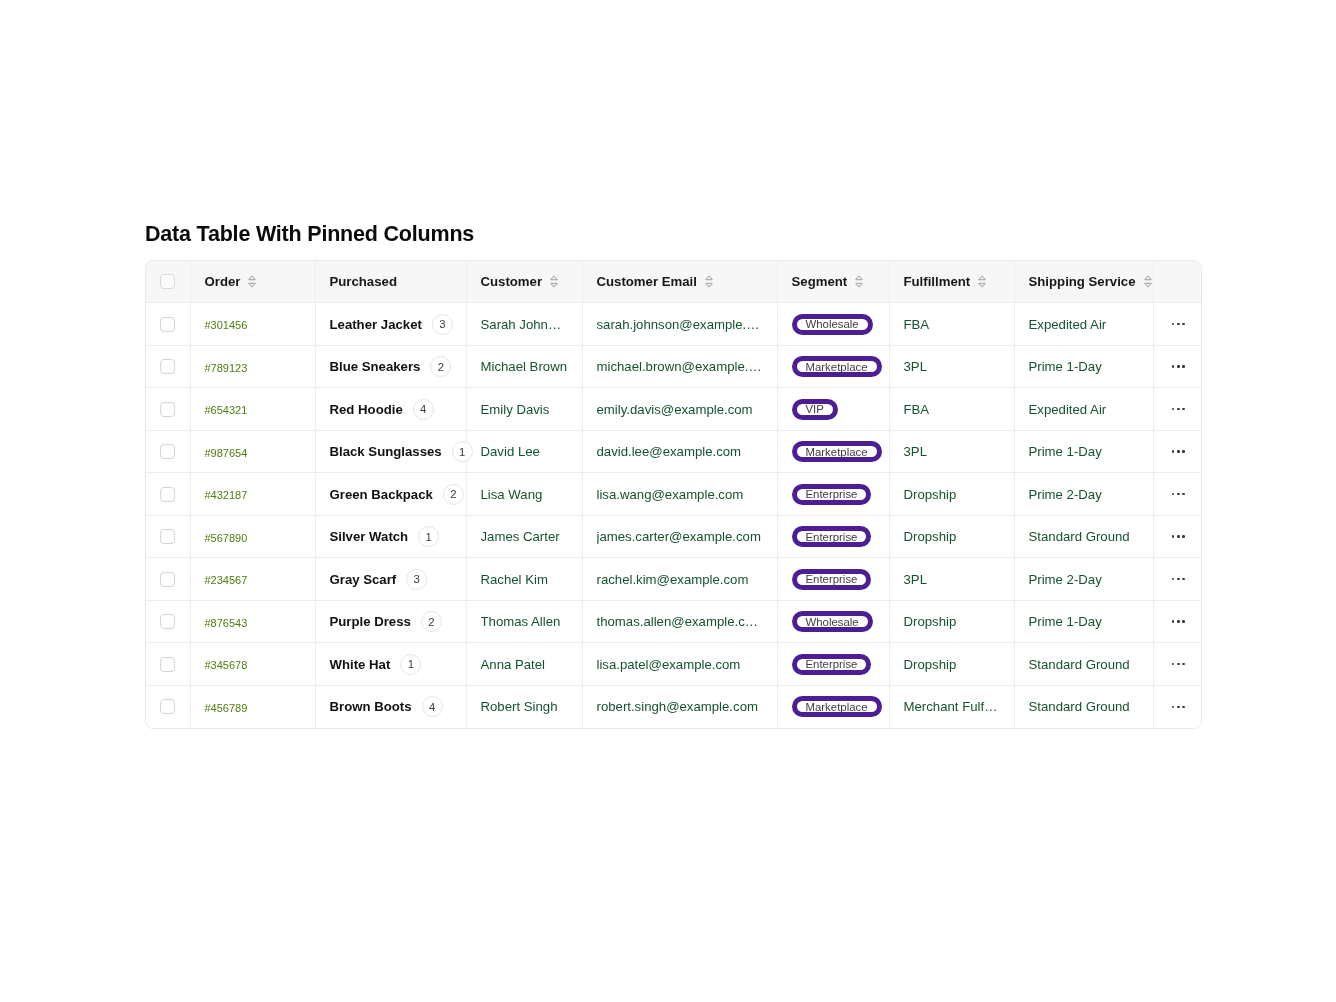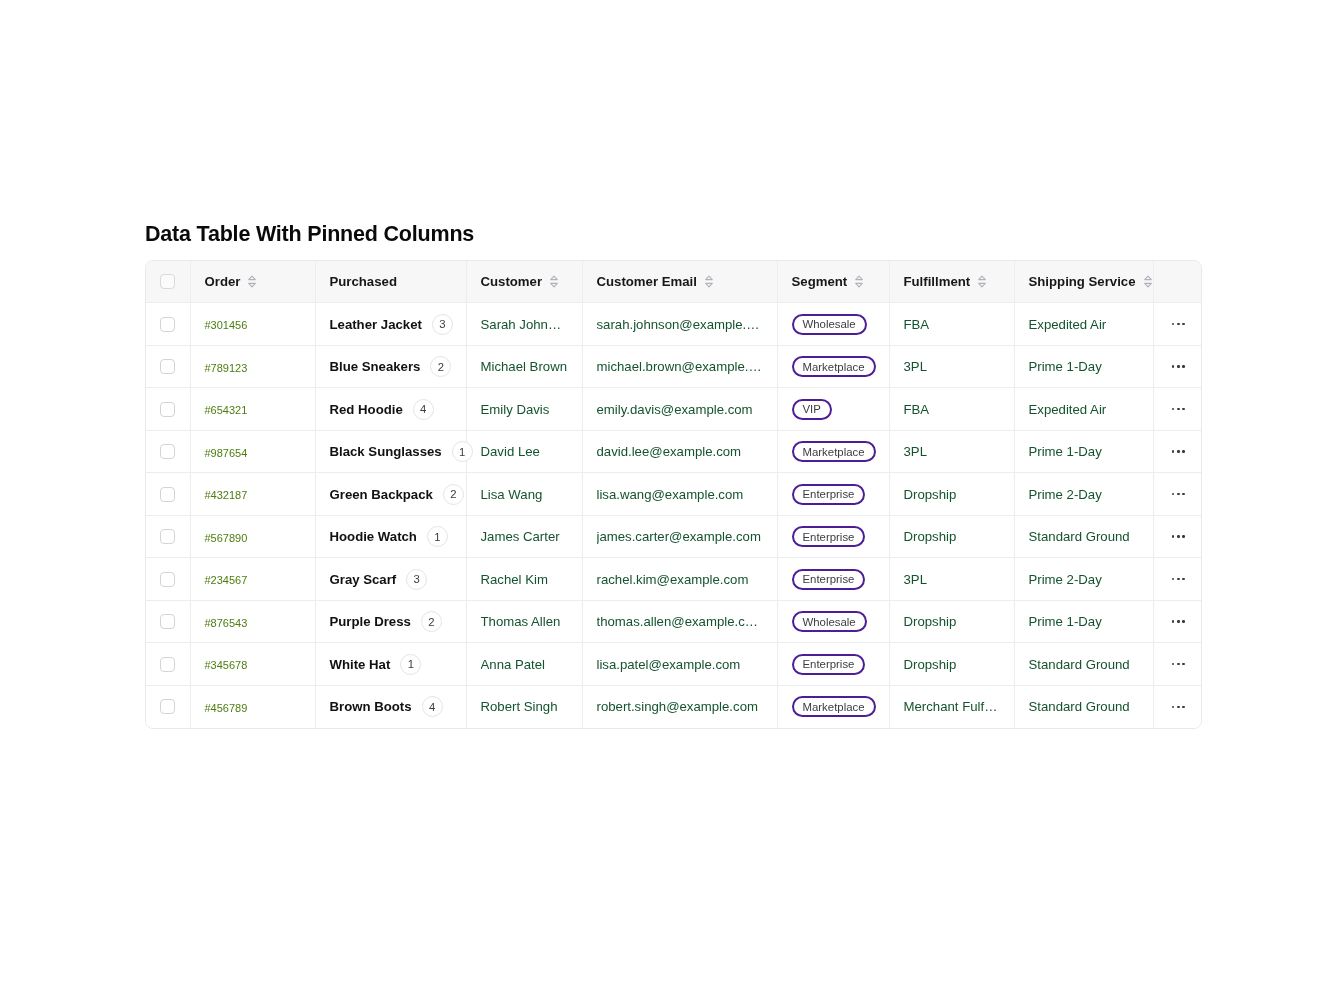"Wholesale" .seg-badge { border: 2px solid #4c1d95 -> 5px solid #4c1d95 }
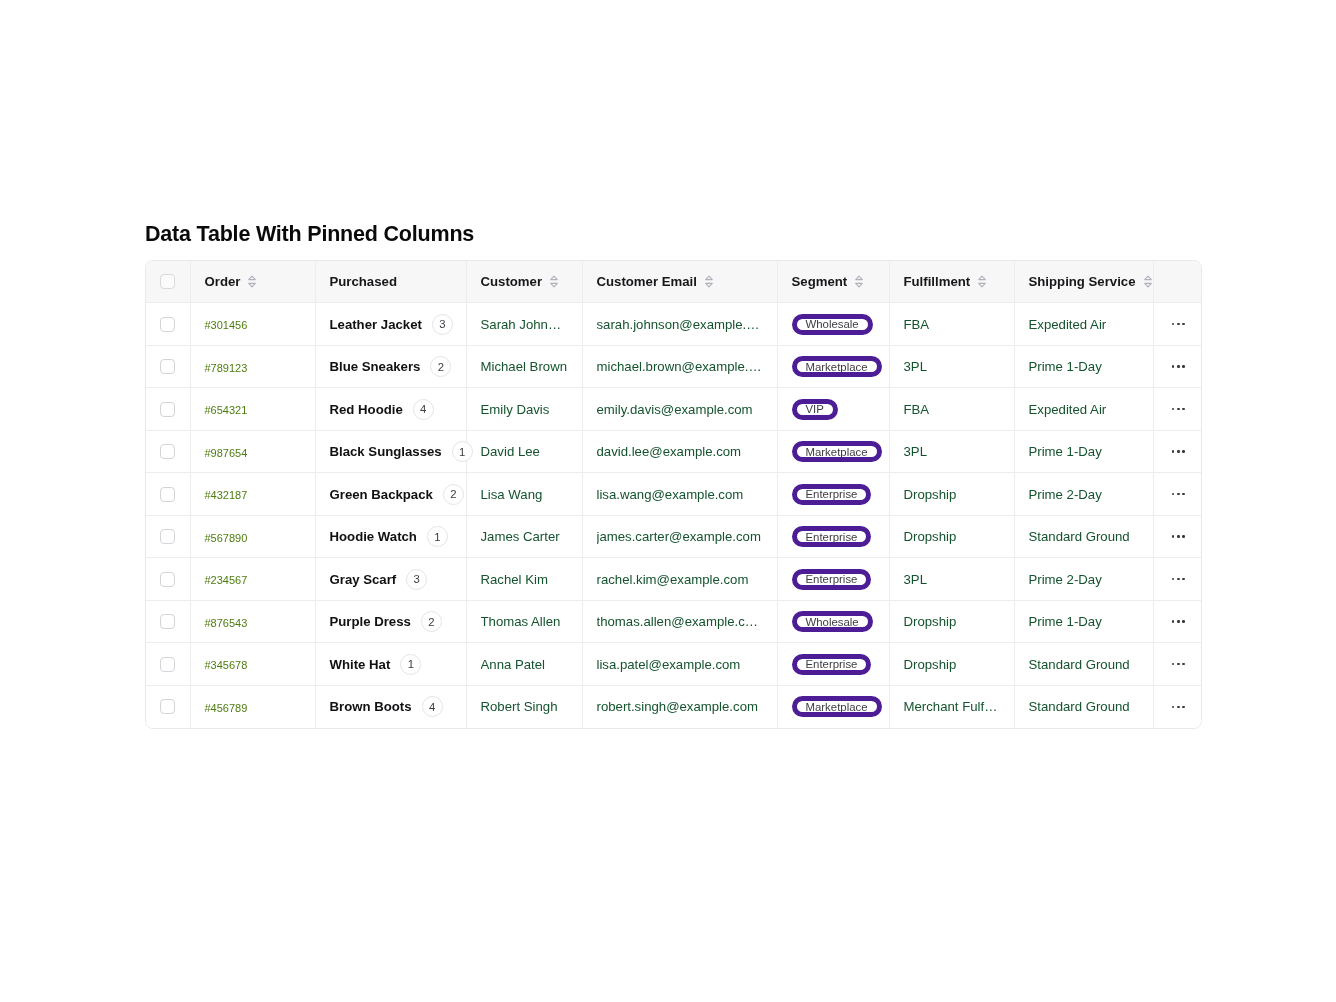"Hoodie Watch" span.purchased-name { text: Hoodie -> Silver }
